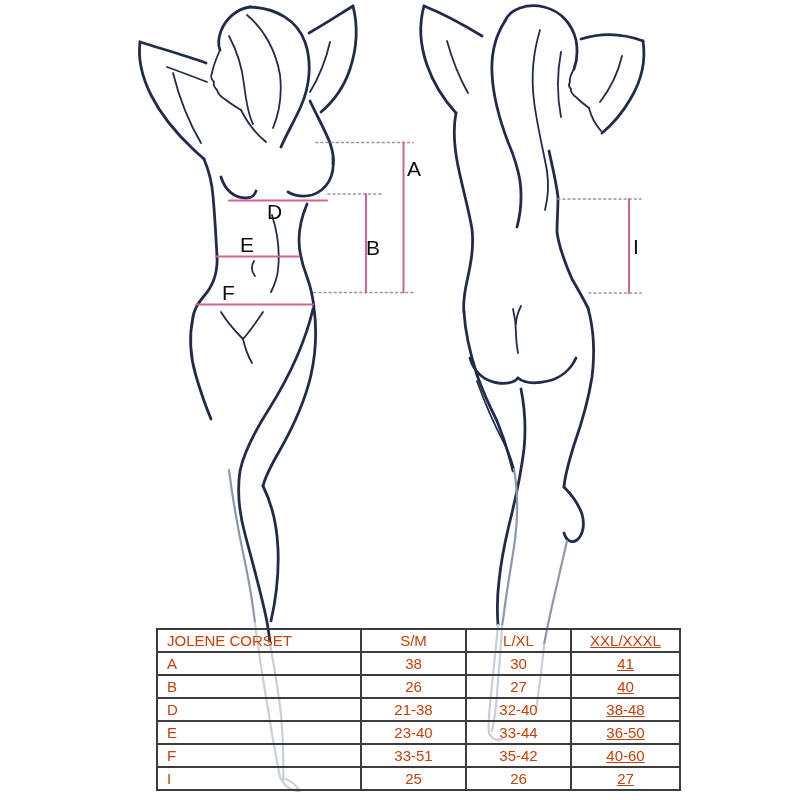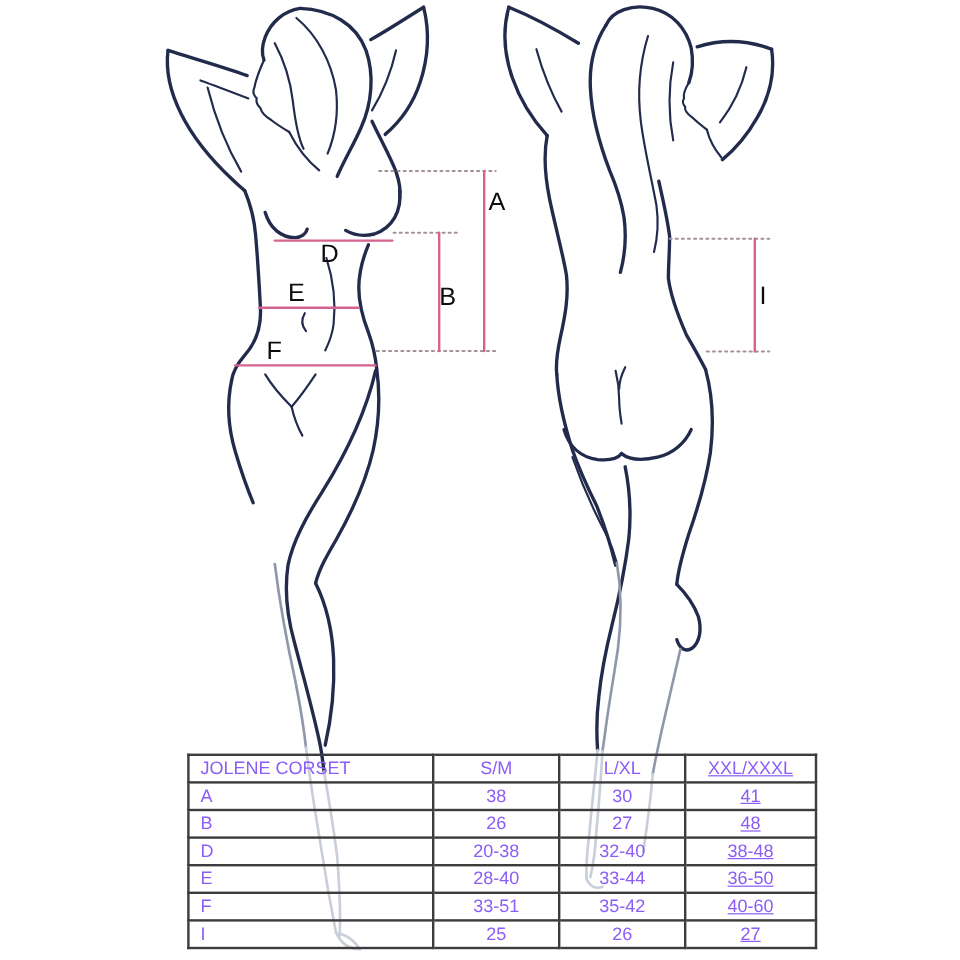"JOLENE CORSET" table.size { color: #8b5cf6 -> #c2410c }
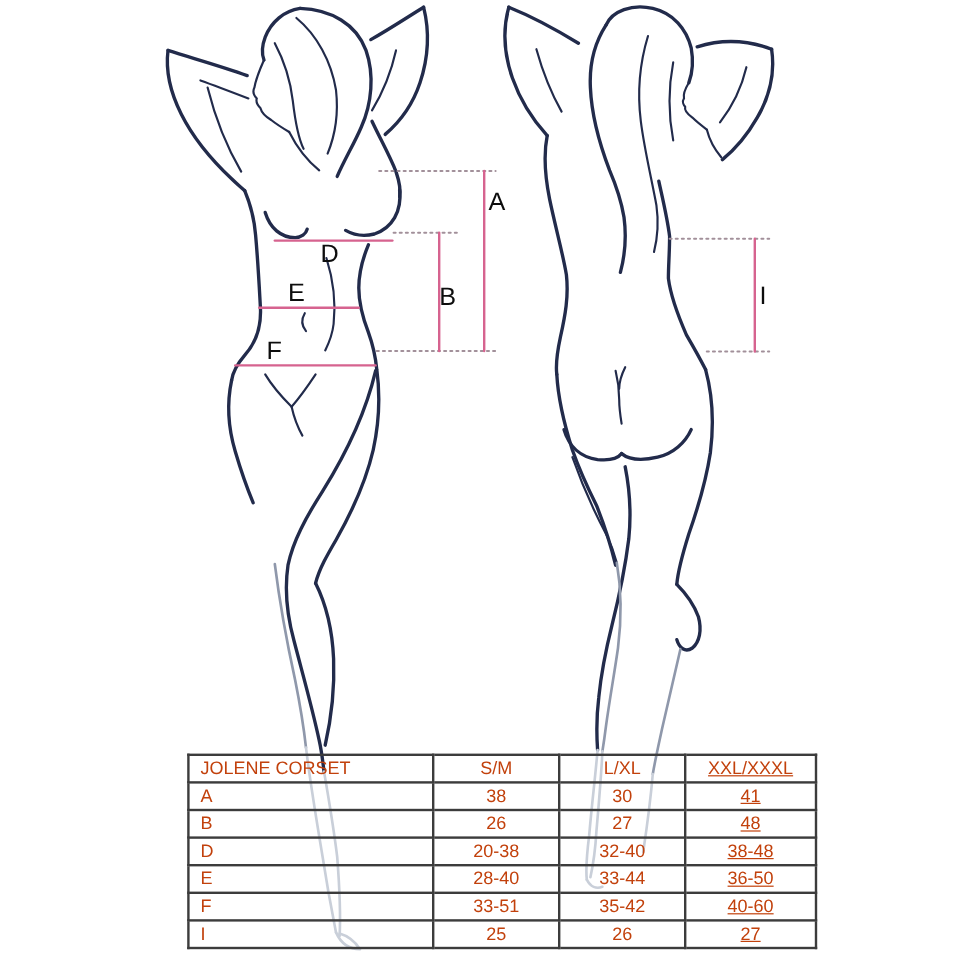"48" td.c3 { text: 48 -> 40 }
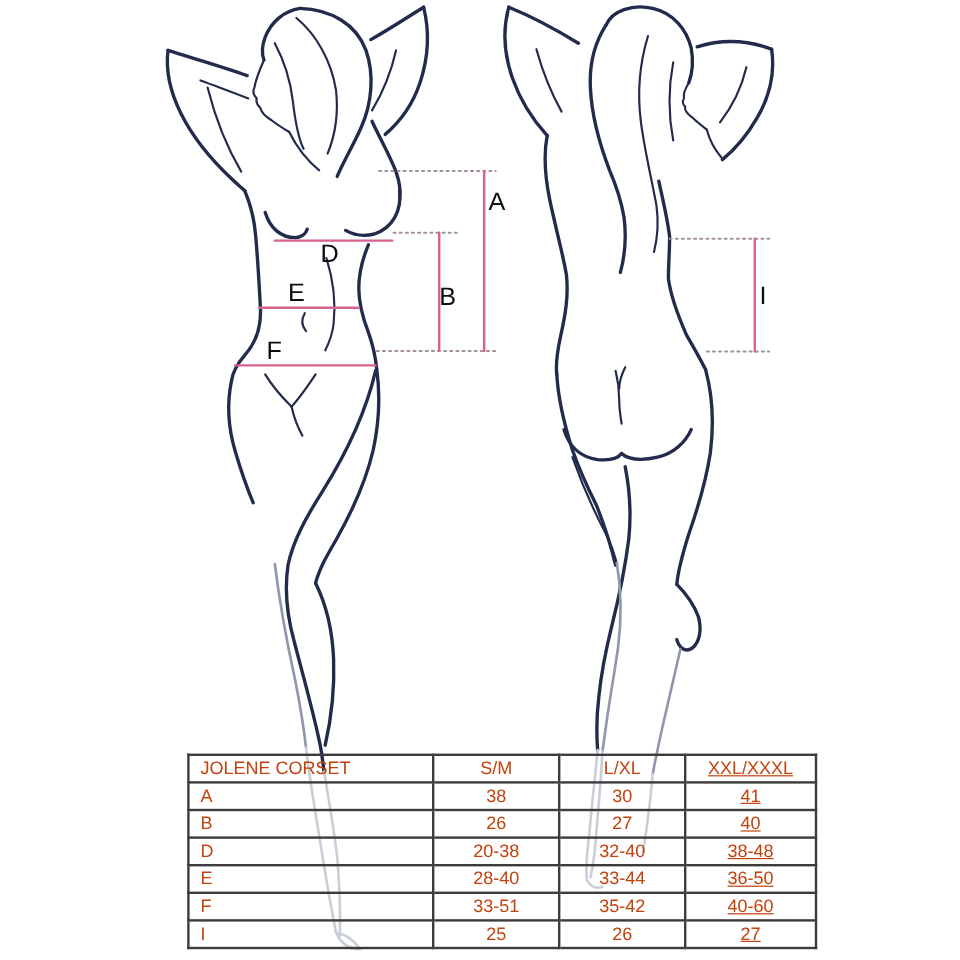"20-38" td.c1 { text: 20-38 -> 21-38 }
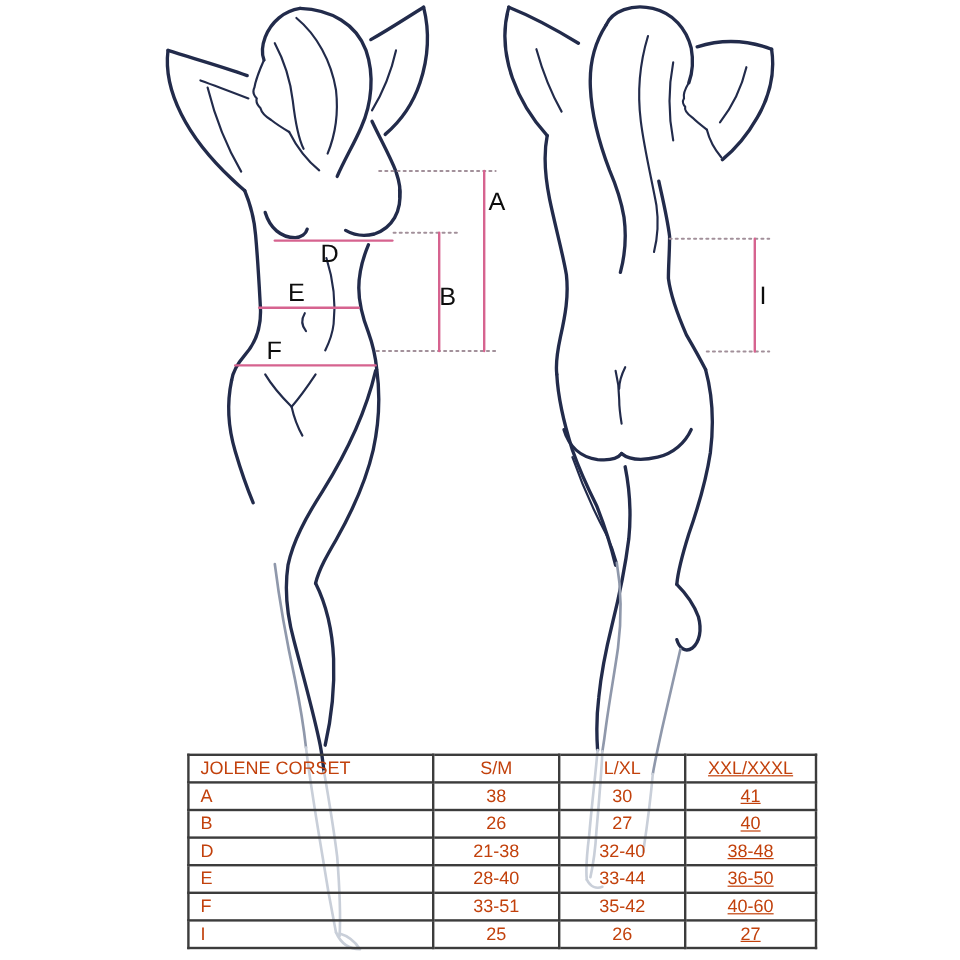"28-40" td.c1 { text: 28-40 -> 23-40 }
